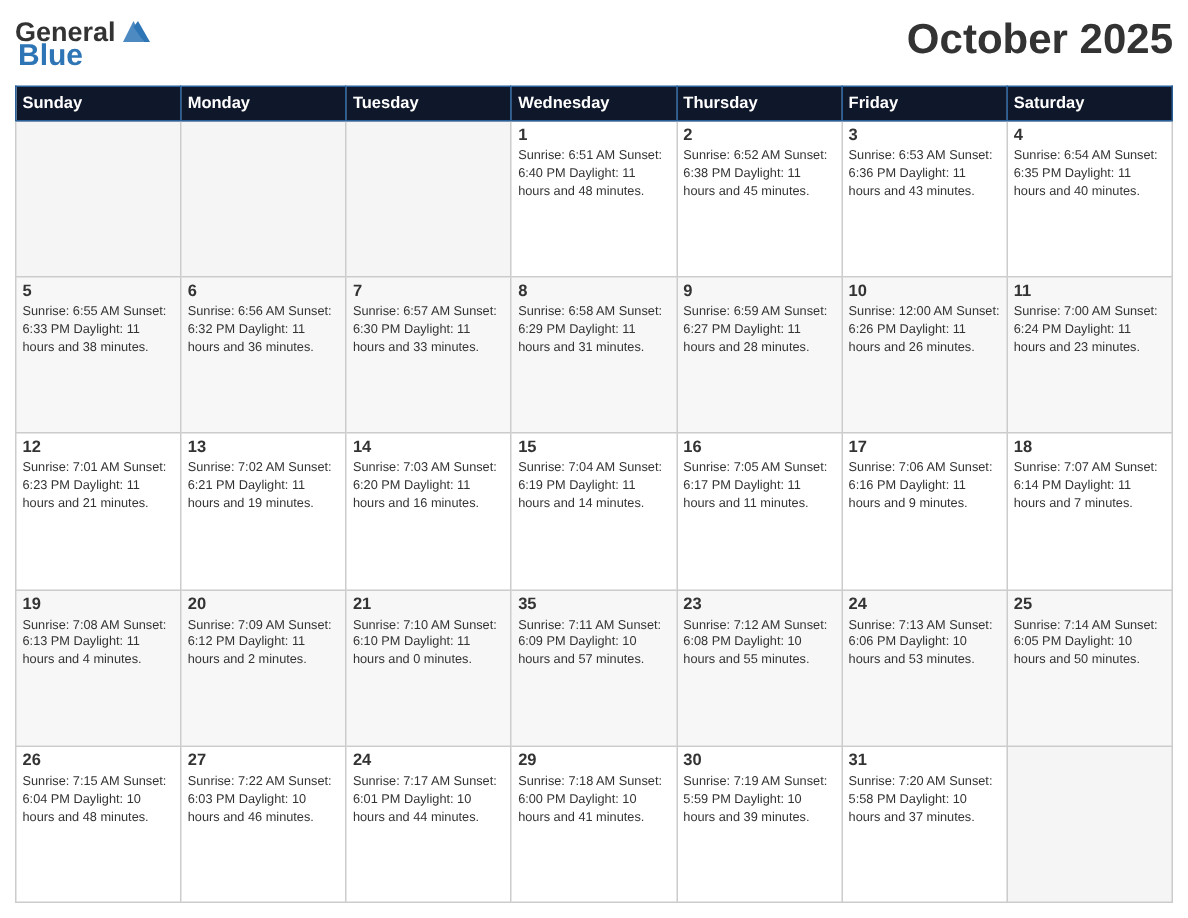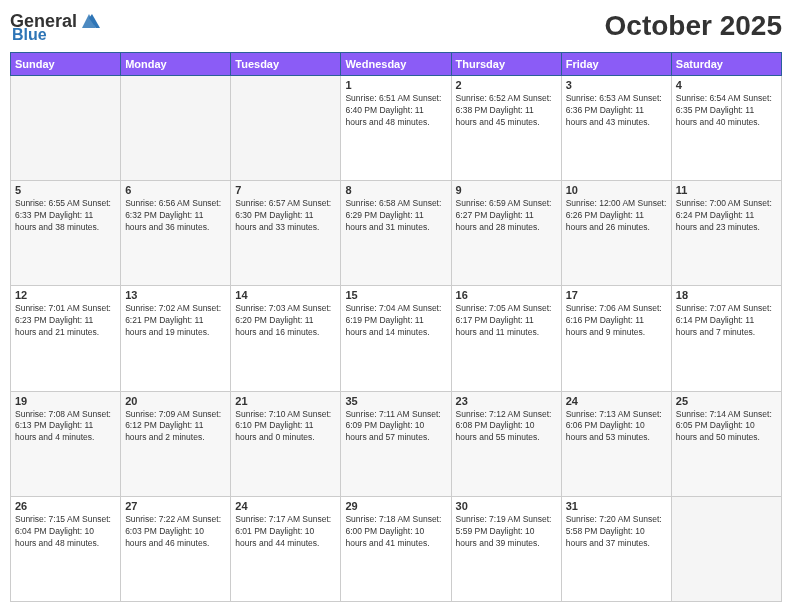"Blue" span { font-size: 16px -> 20px }
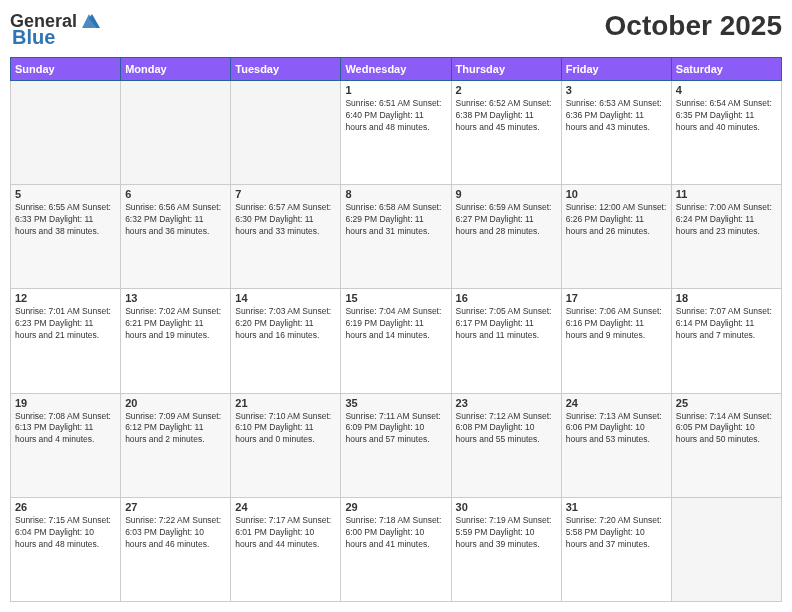"Sunday" .calendar th { background-color: #8b5cf6 -> #0f172a }
